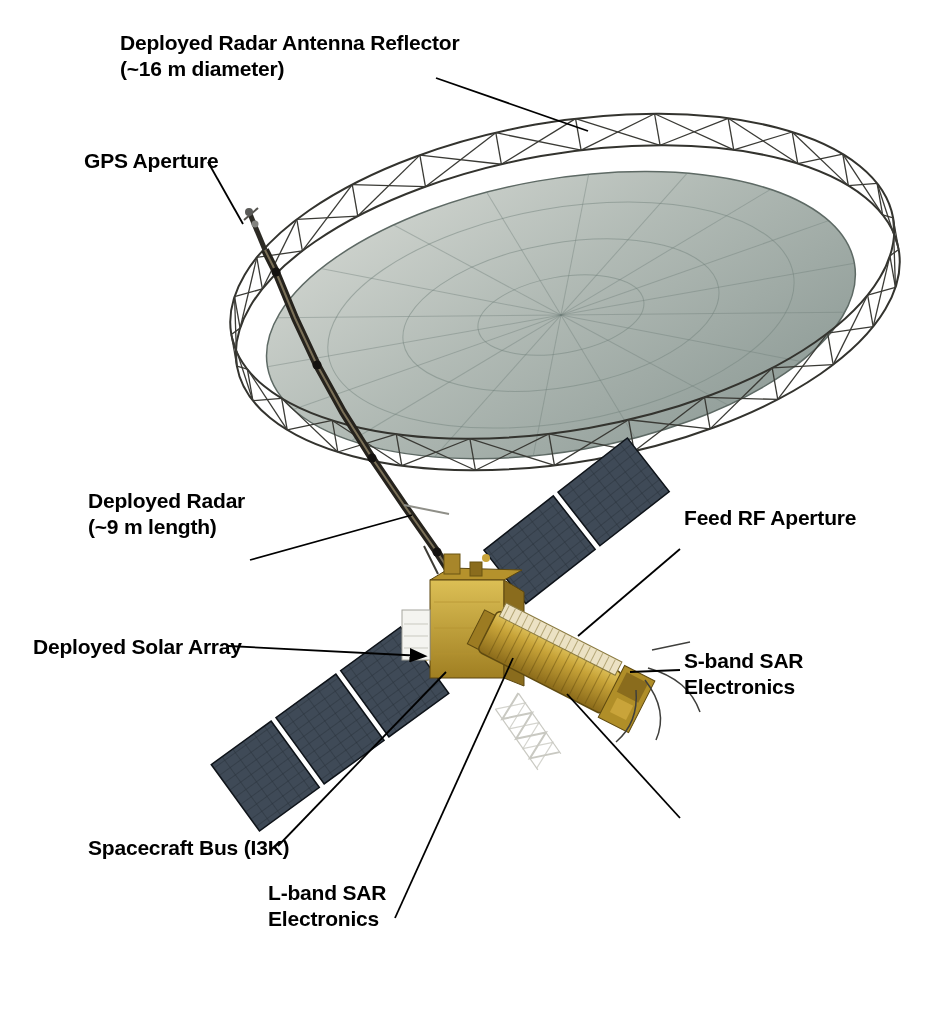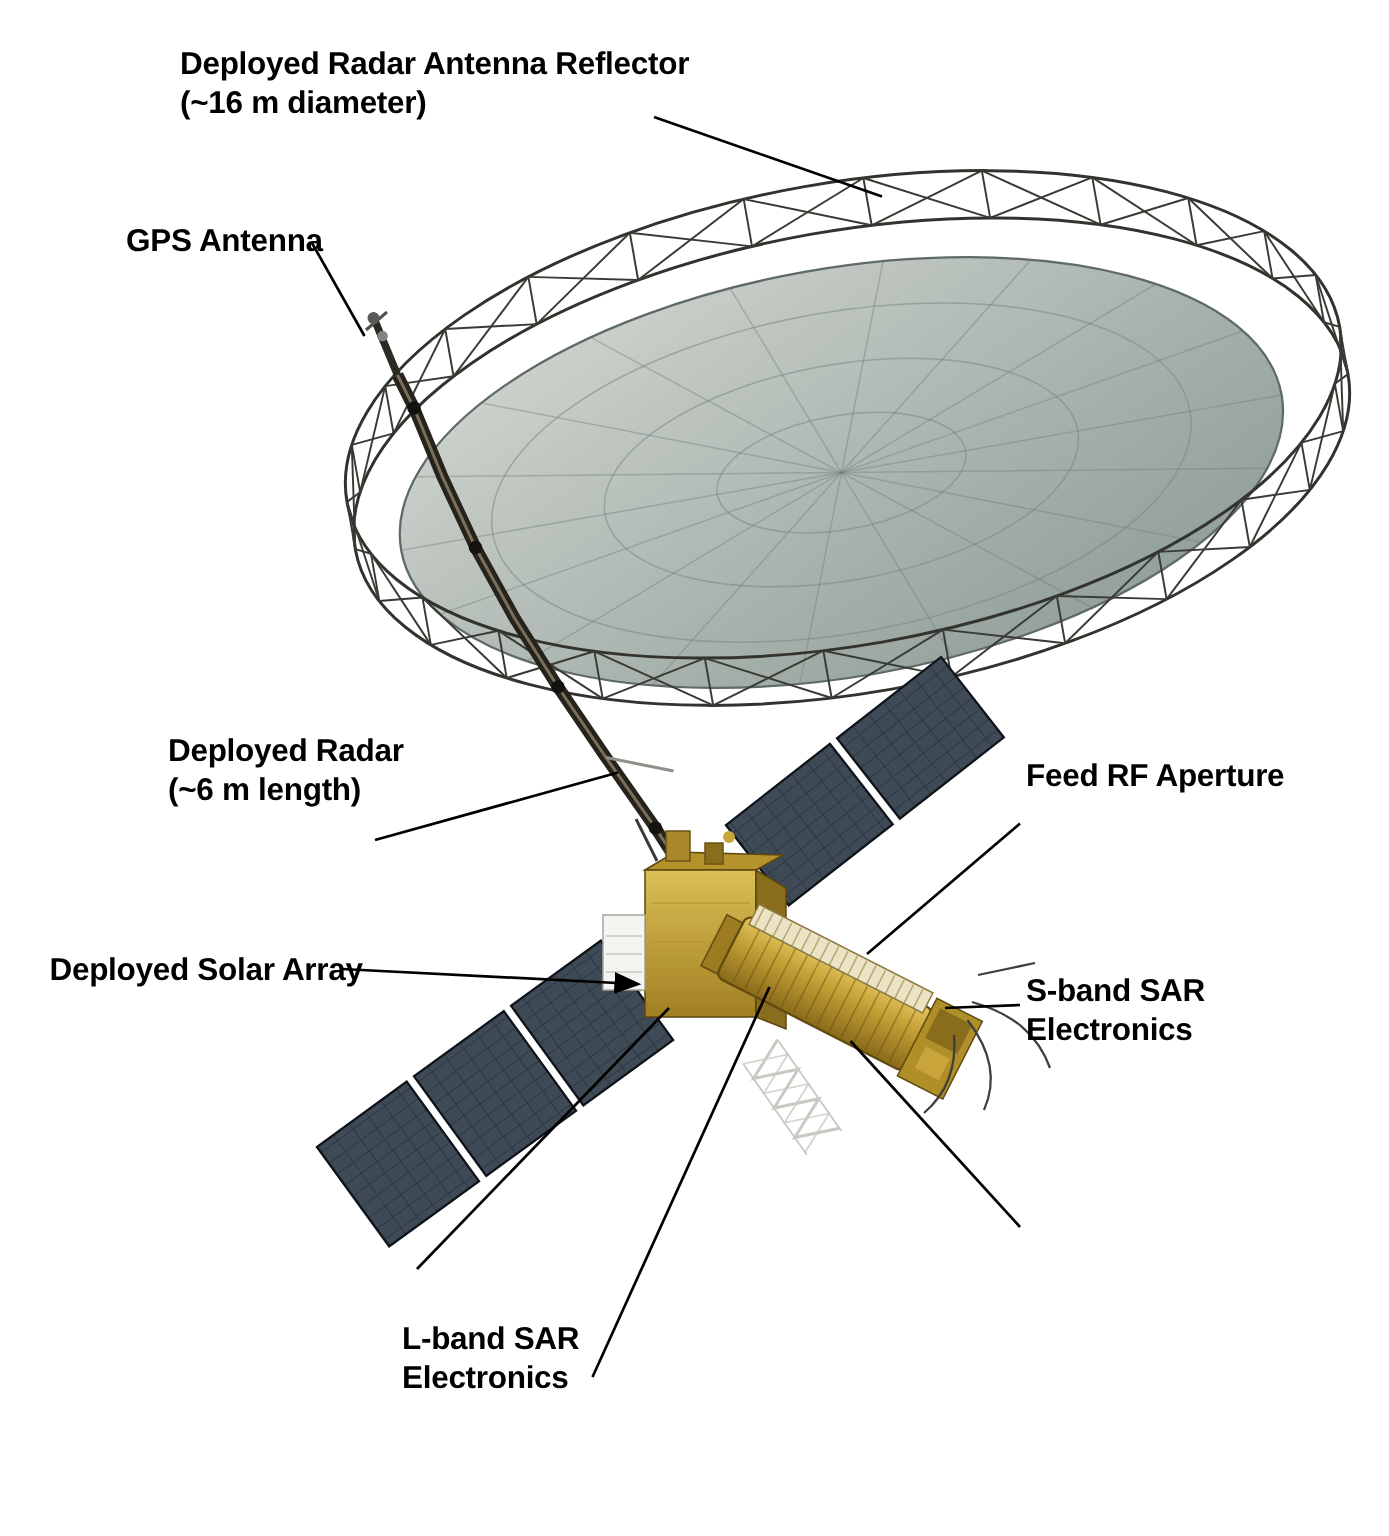"GPS Antenna" div { text: Antenna -> Aperture }
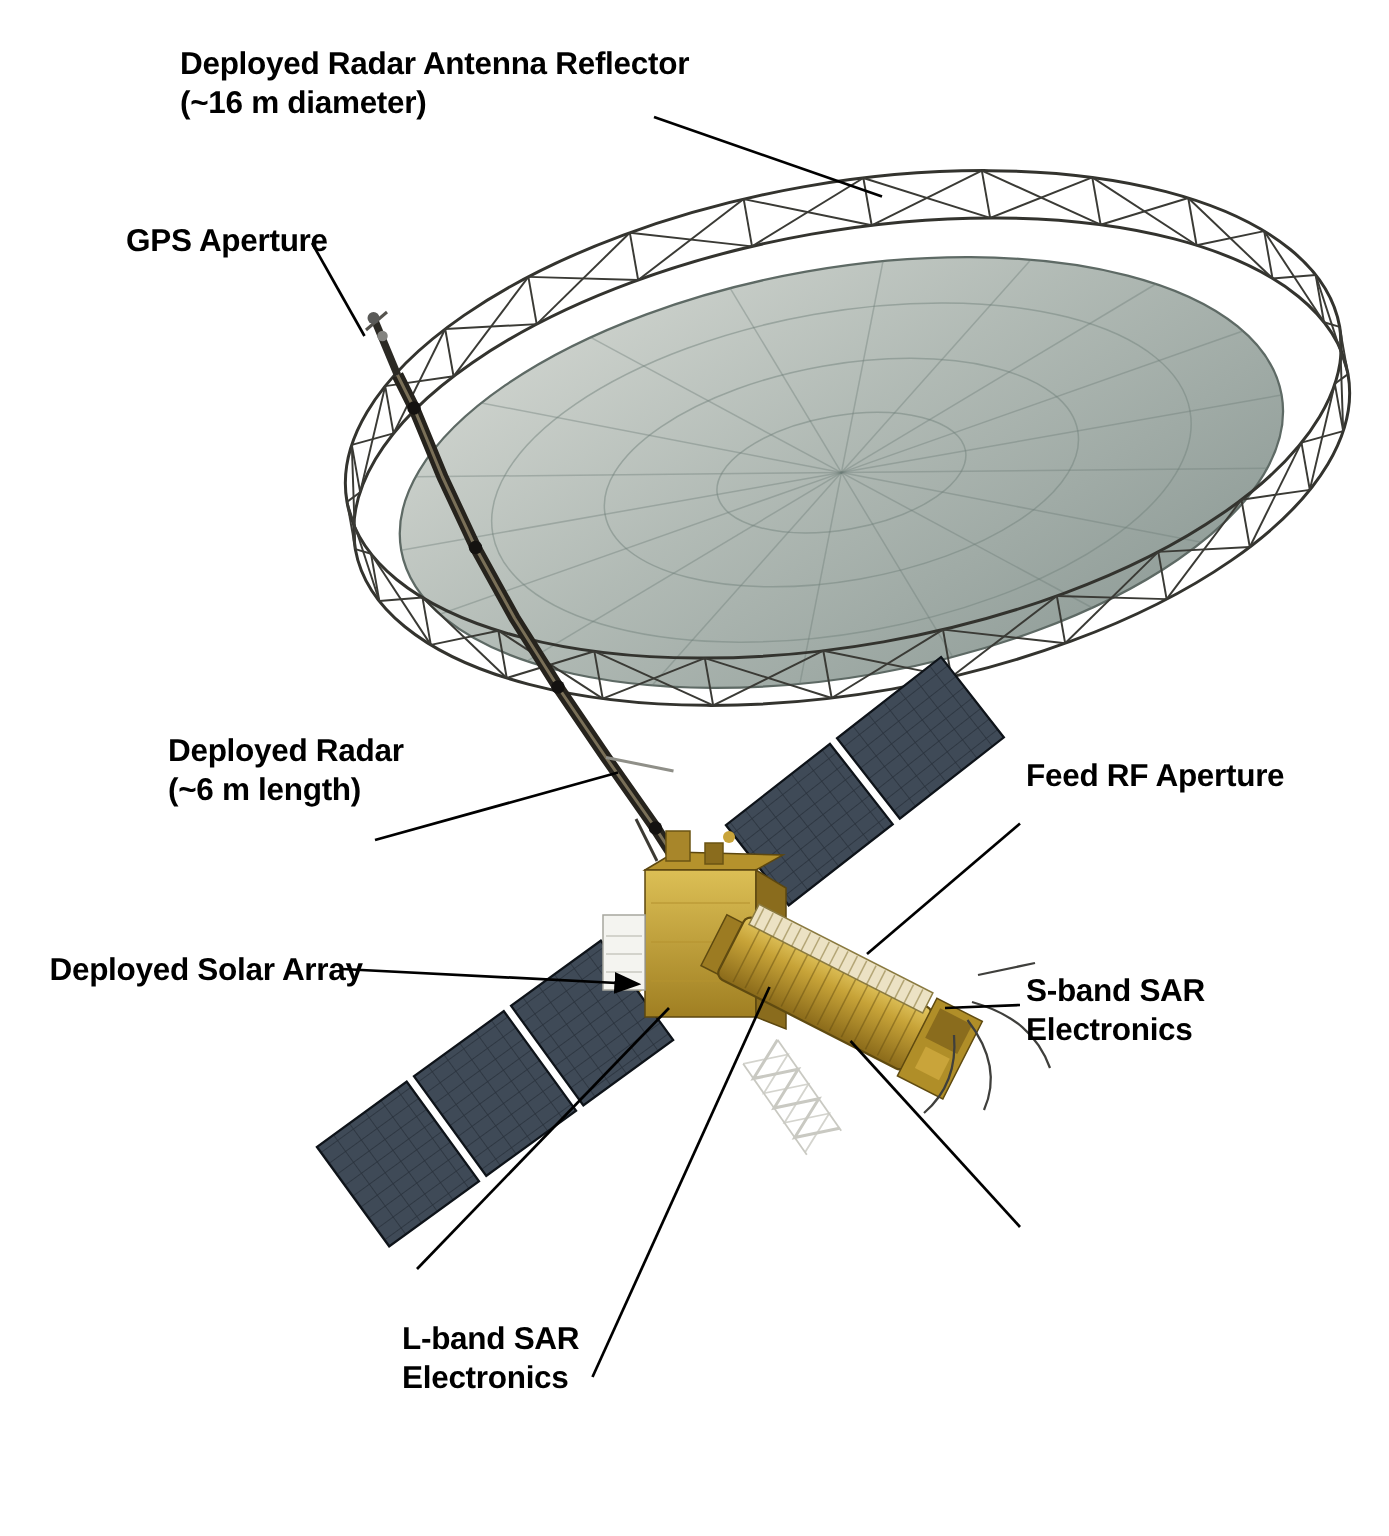"Deployed Radar" div.lbl { left: 112px -> 88px }
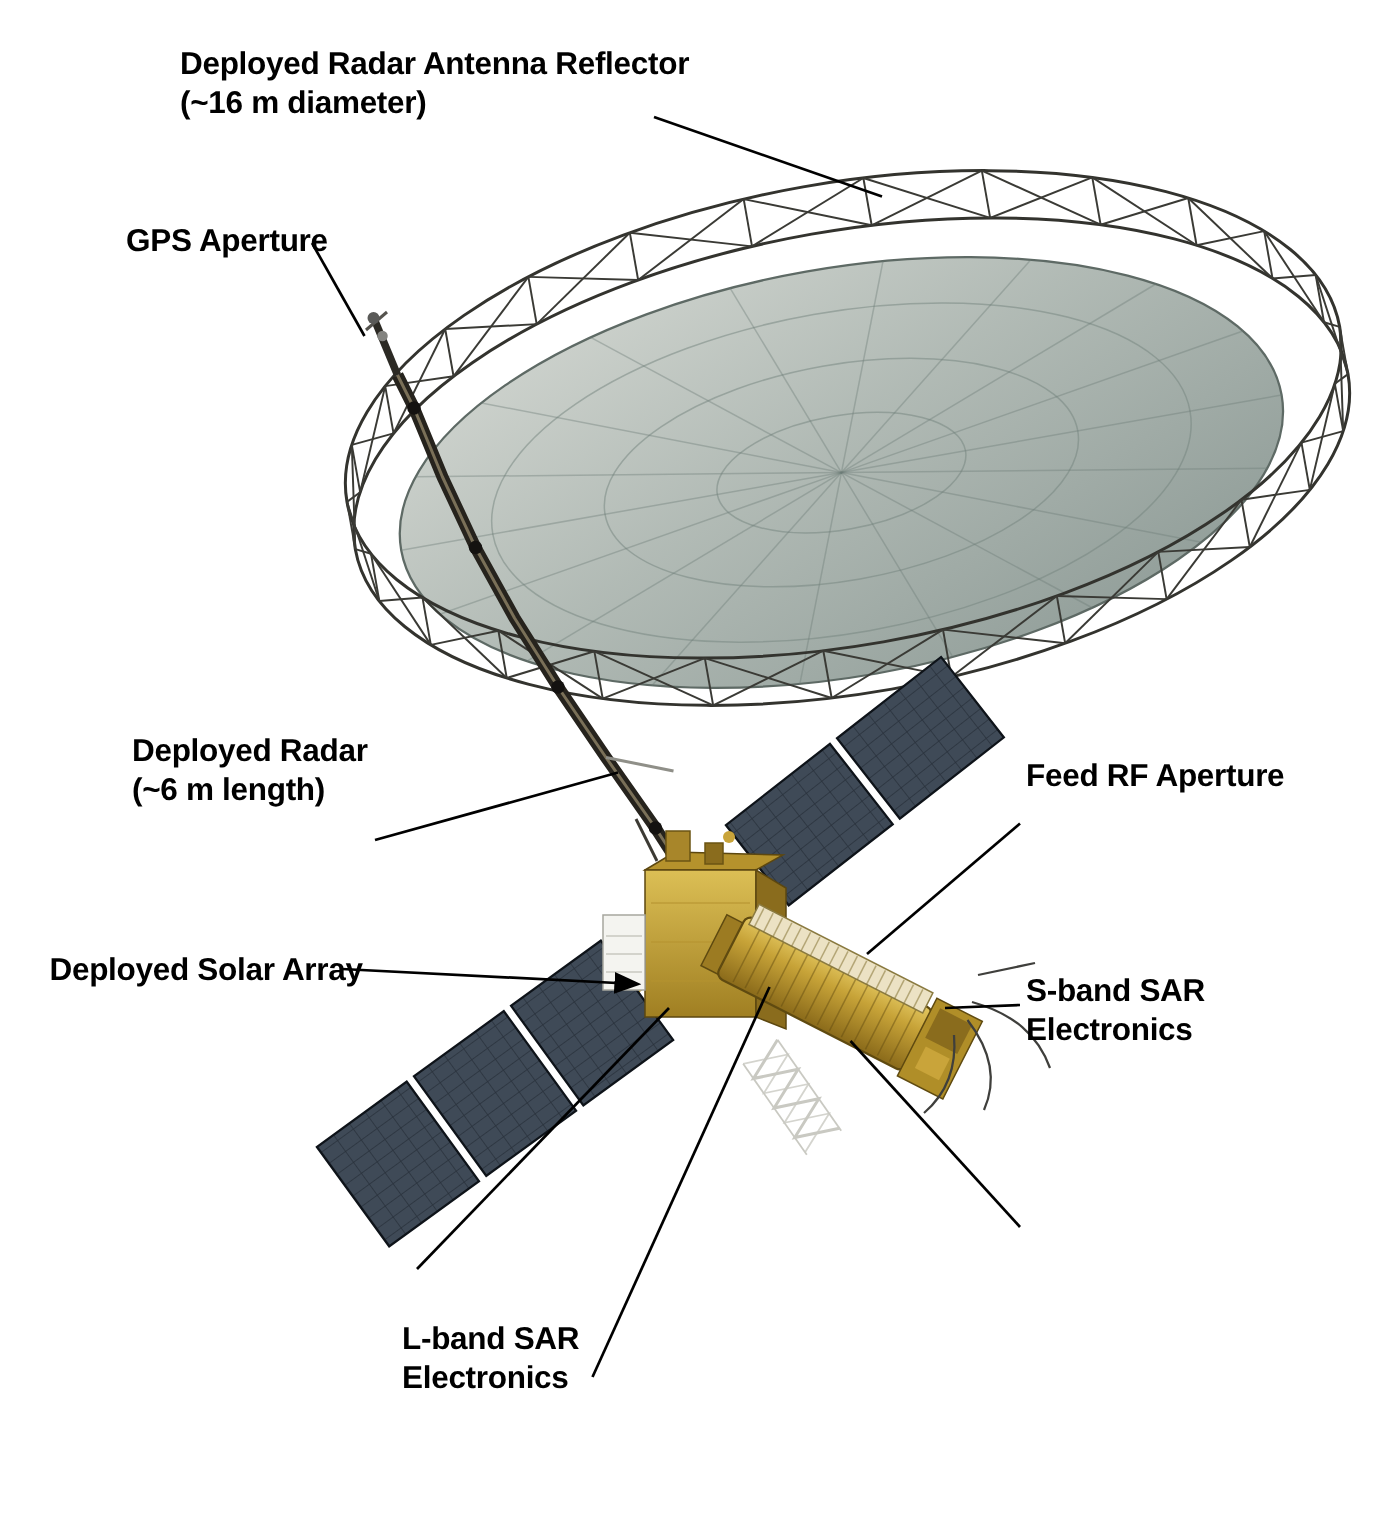"(~6 m length)" div { text: 6 -> 9 }
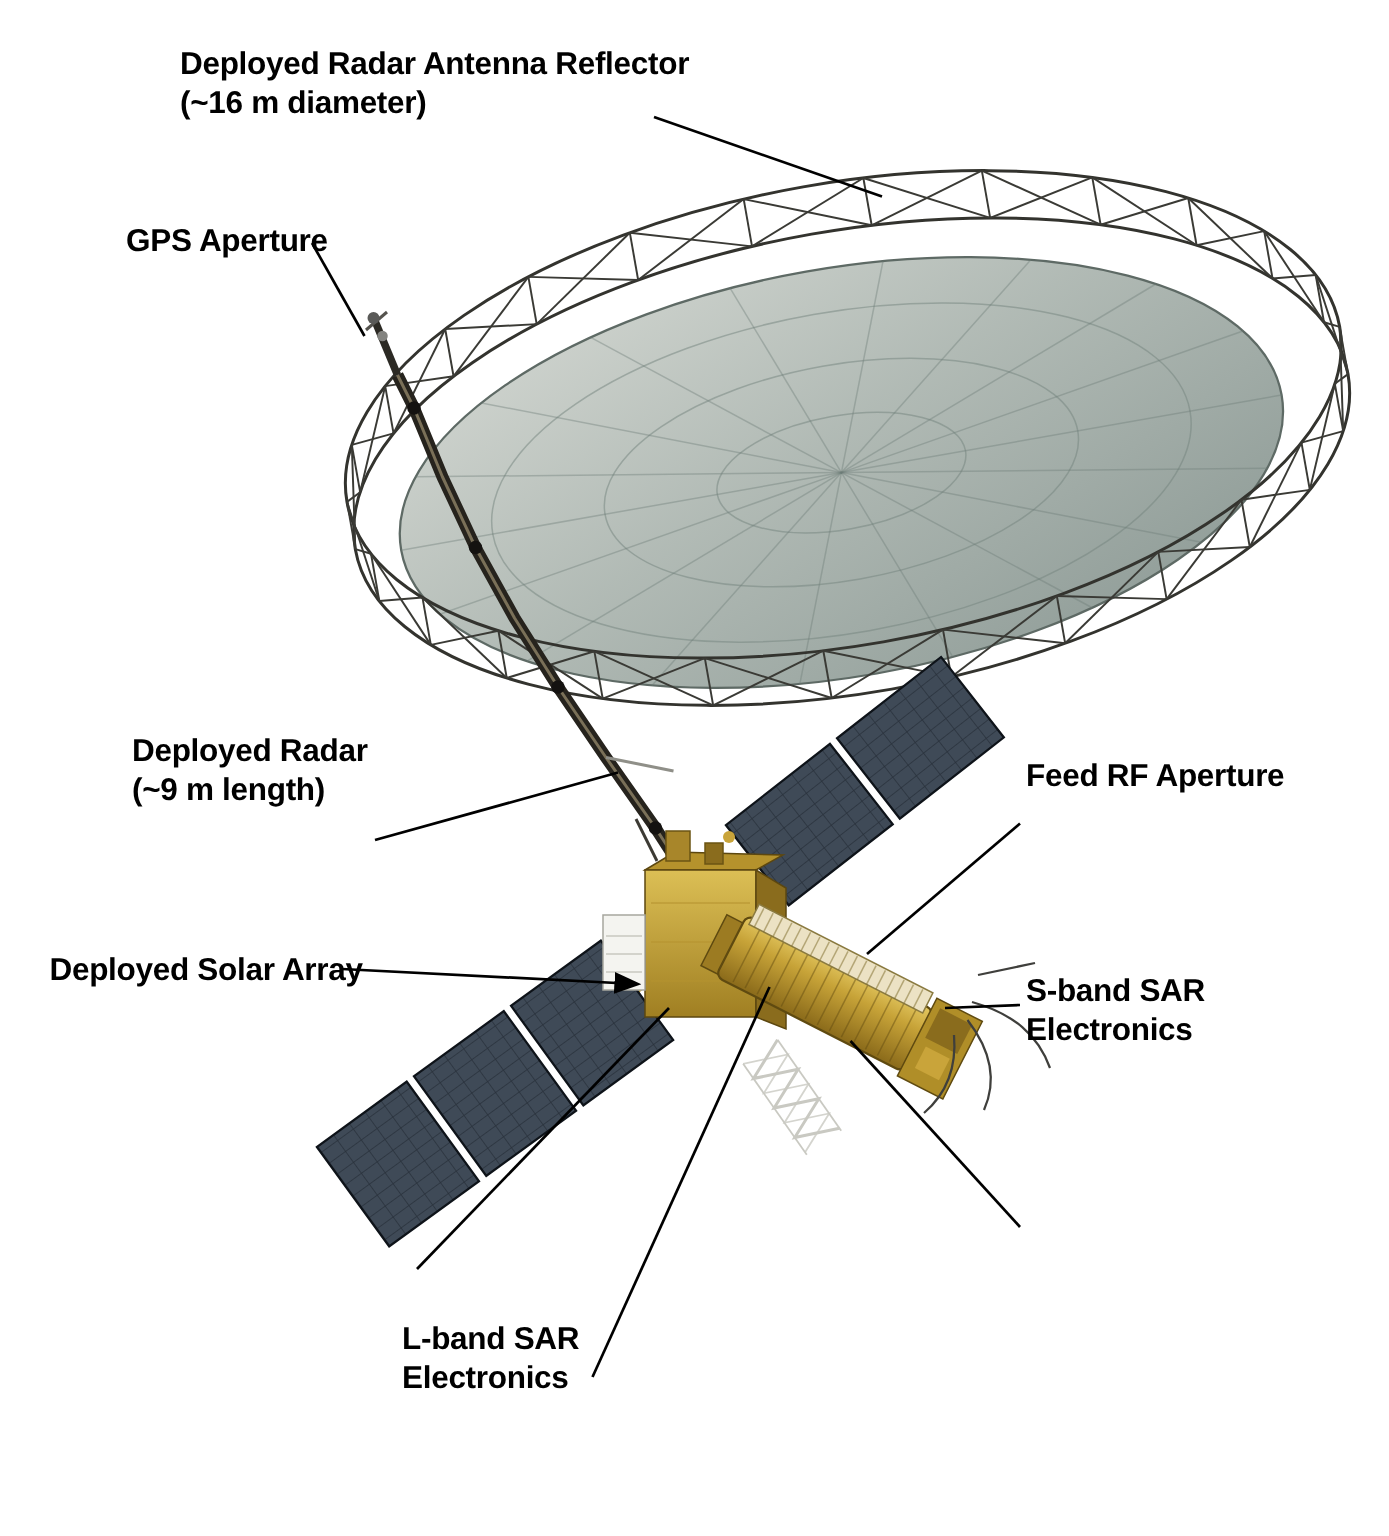"Spacecraft Bus (I3K)" div.lbl { html: none -> <div> <div>Spacecraft Bus (I3K)</div> </div> }
